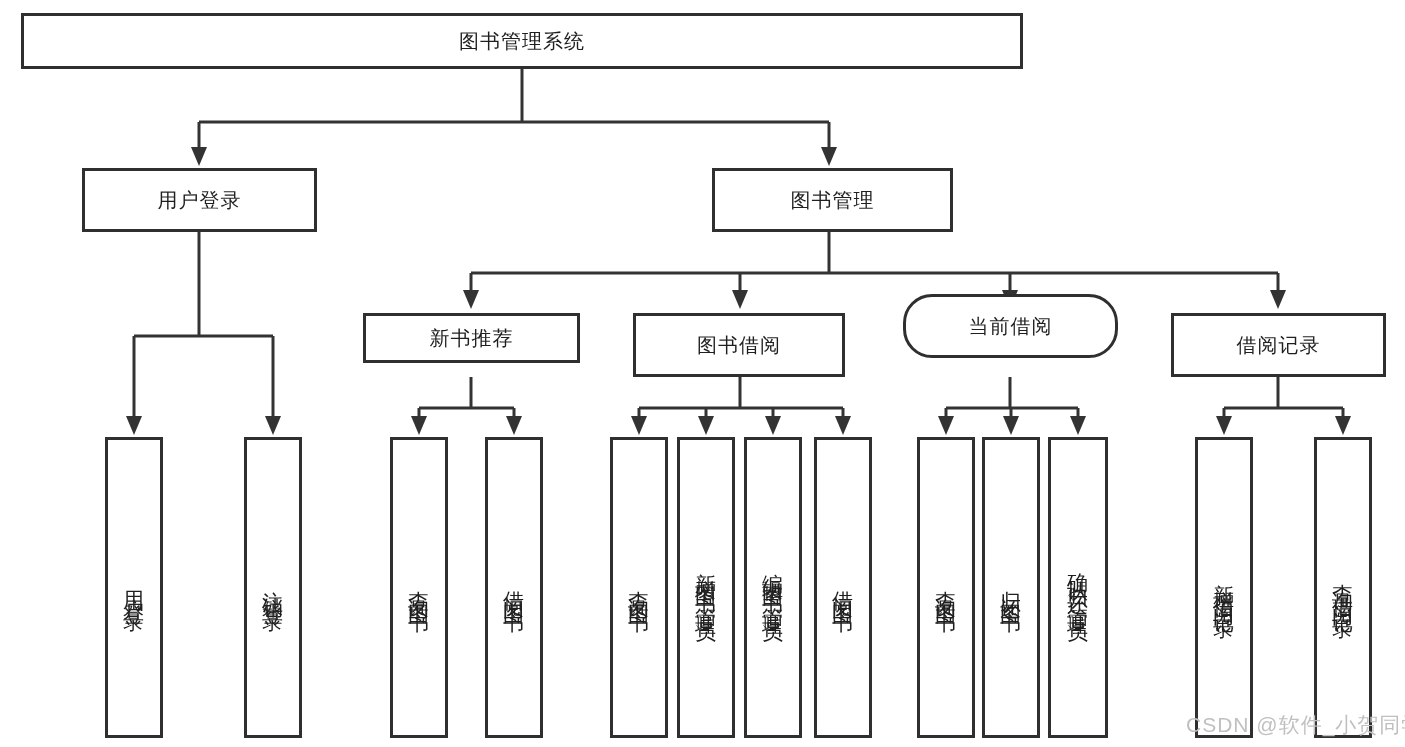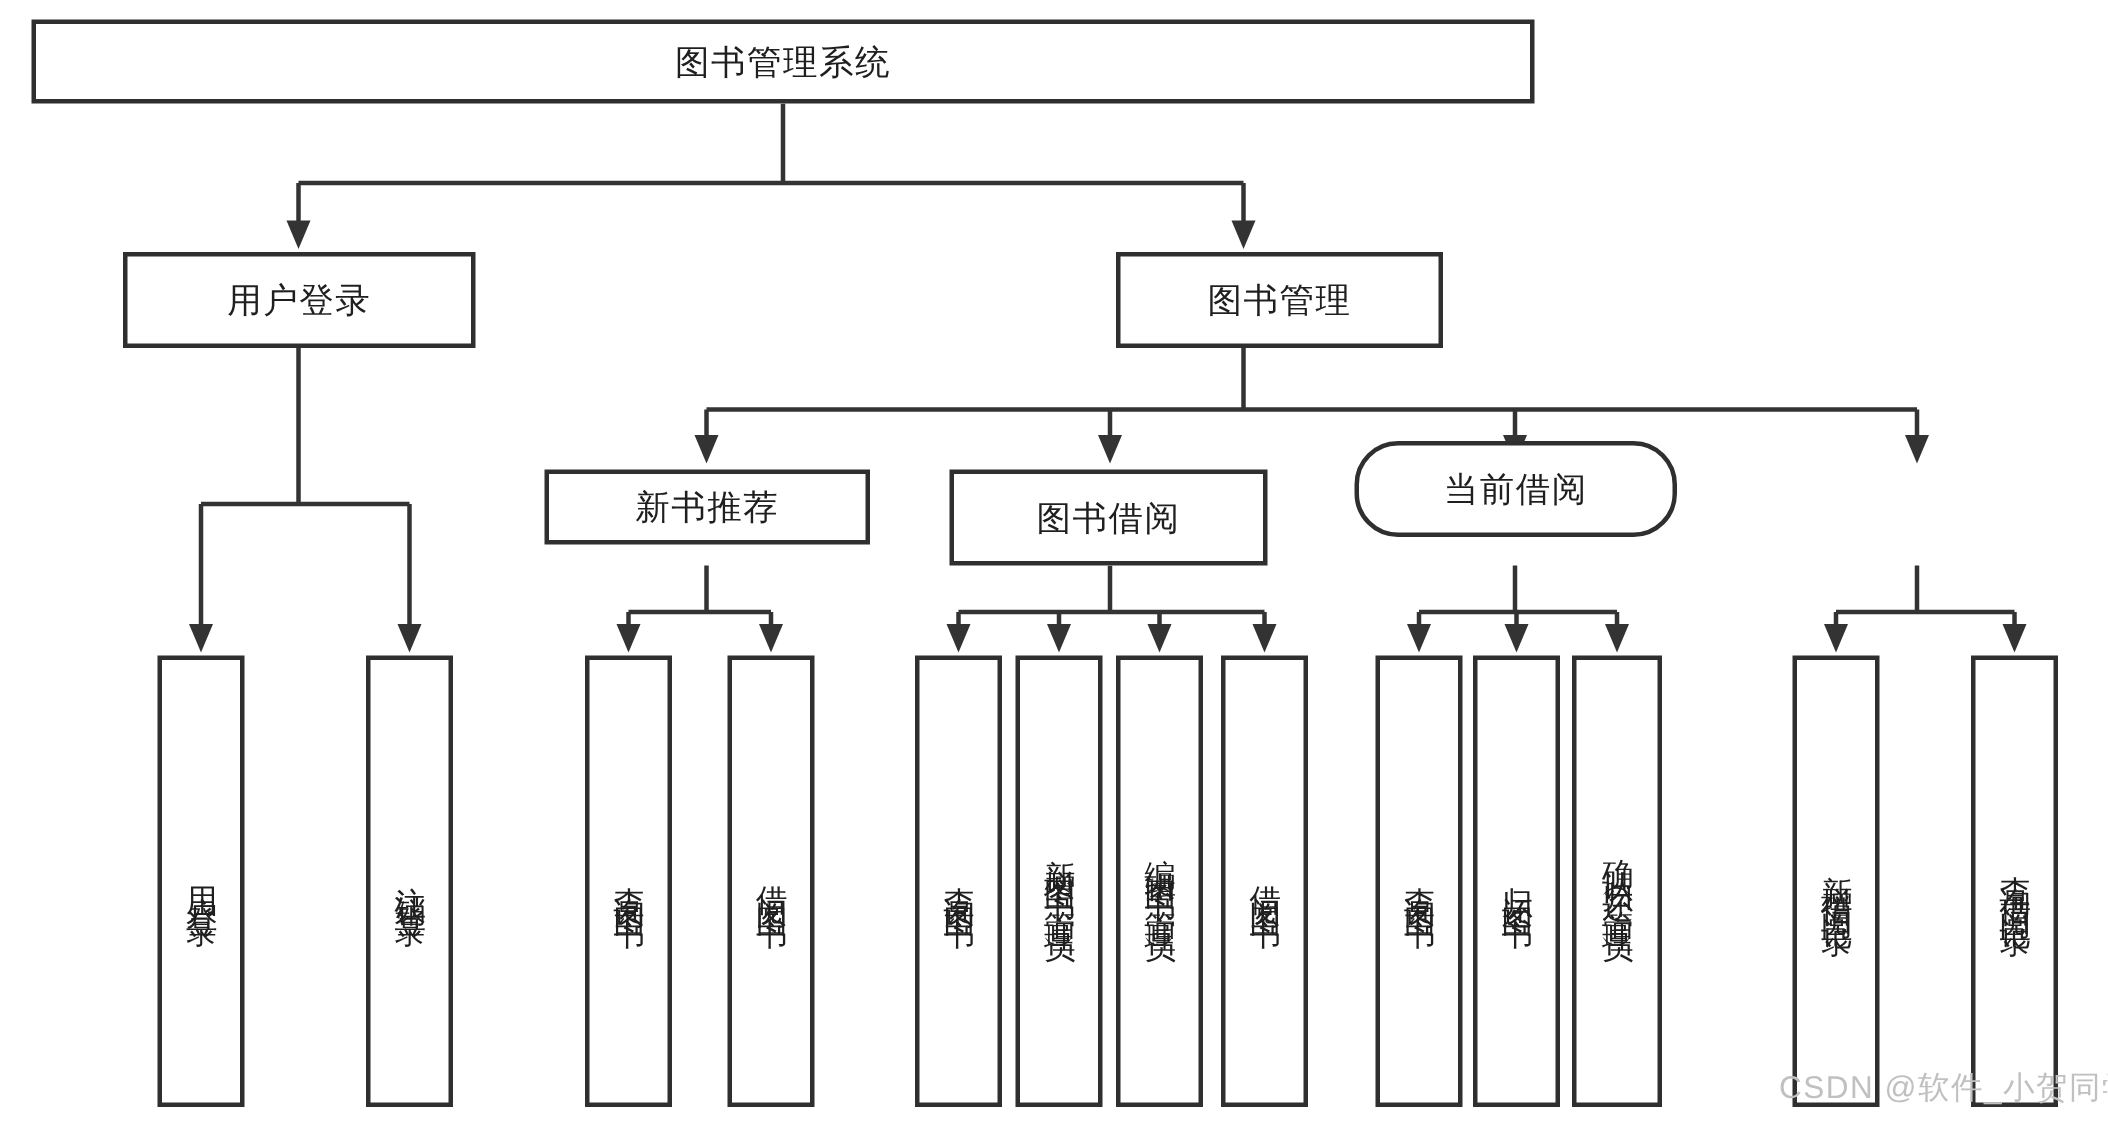"图书管理系统" .node { font-size: 23px -> 20px }
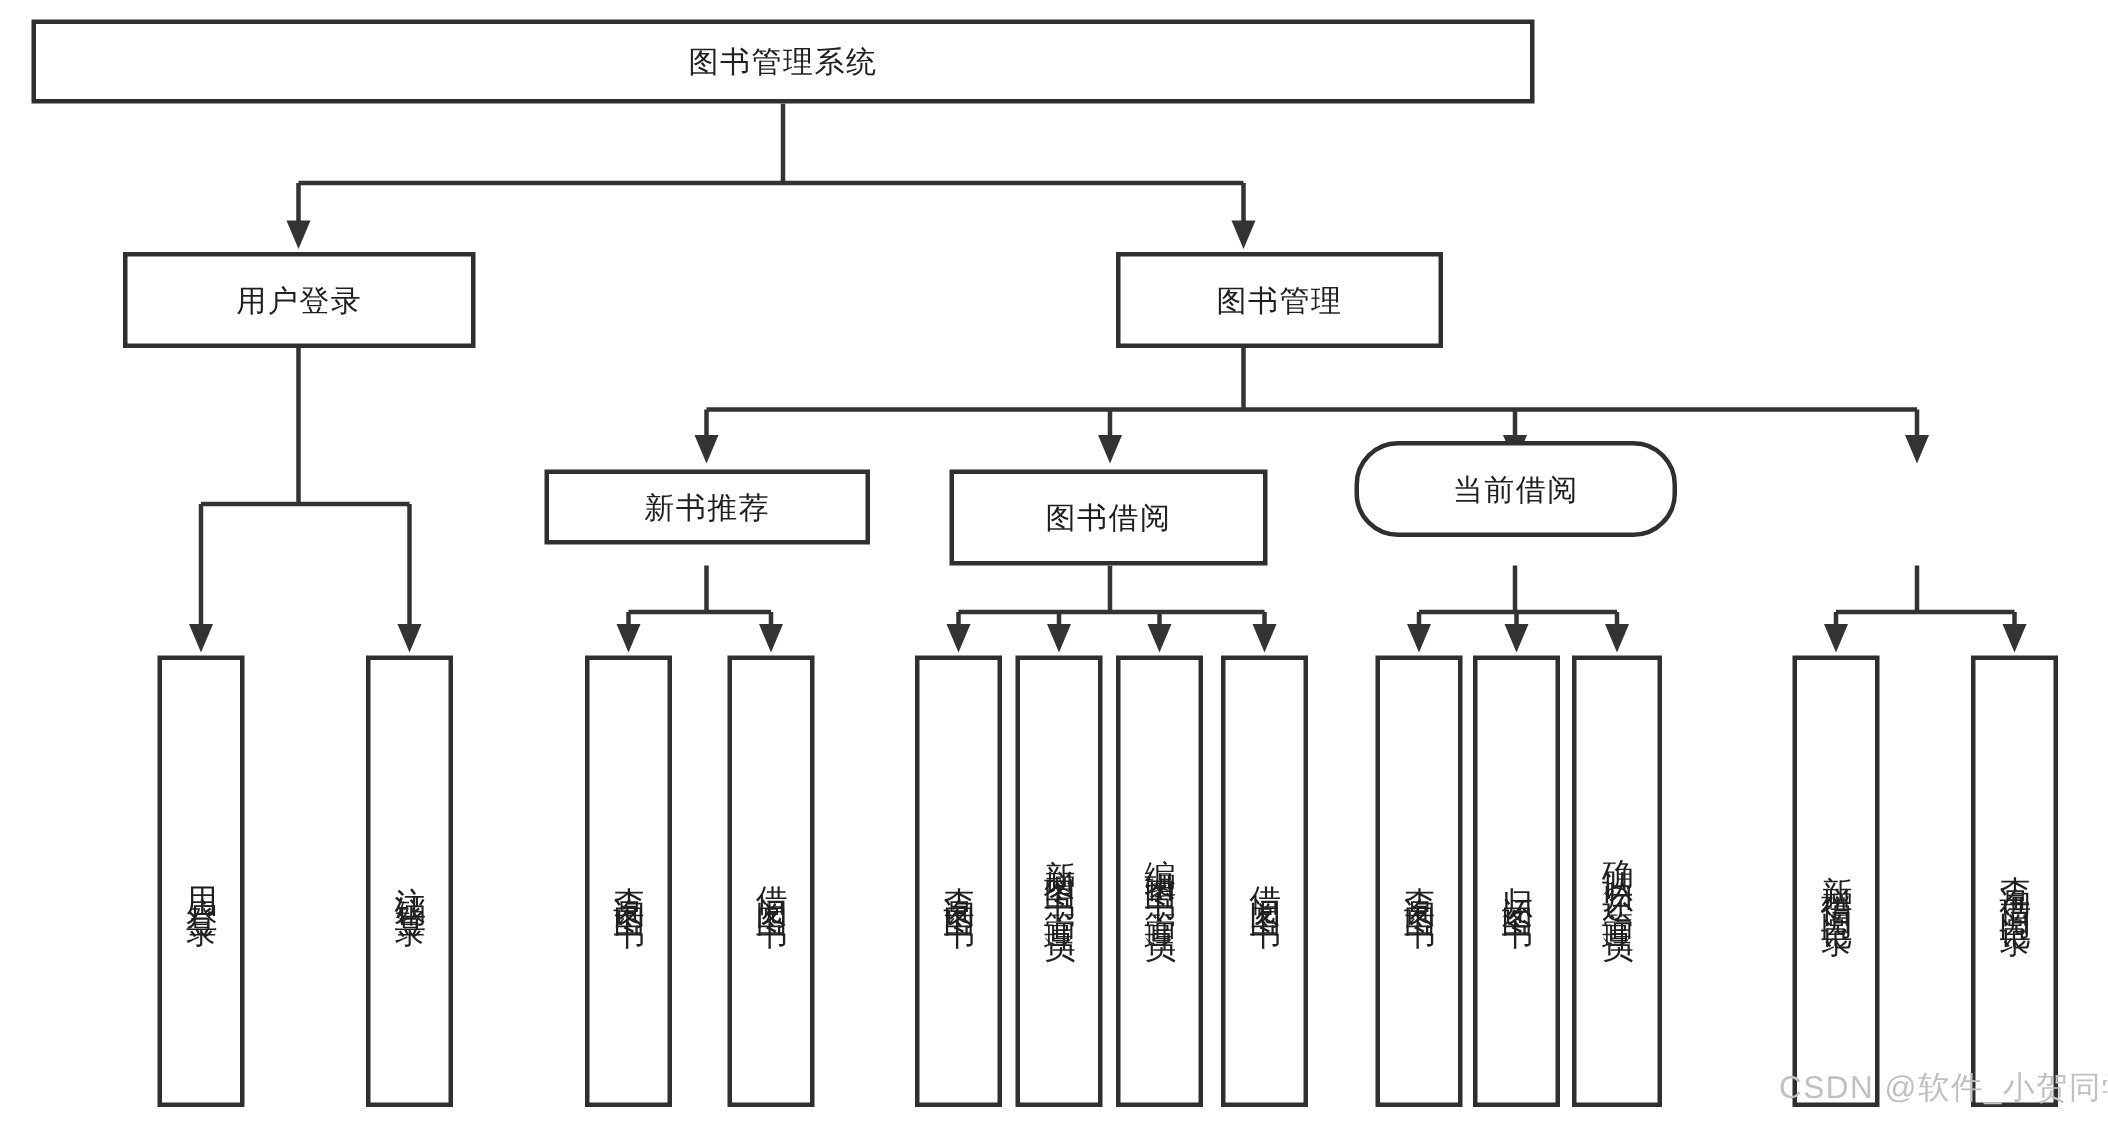"图书管理" .n-l2-book { left: 744px -> 712px; width: 218px -> 241px }
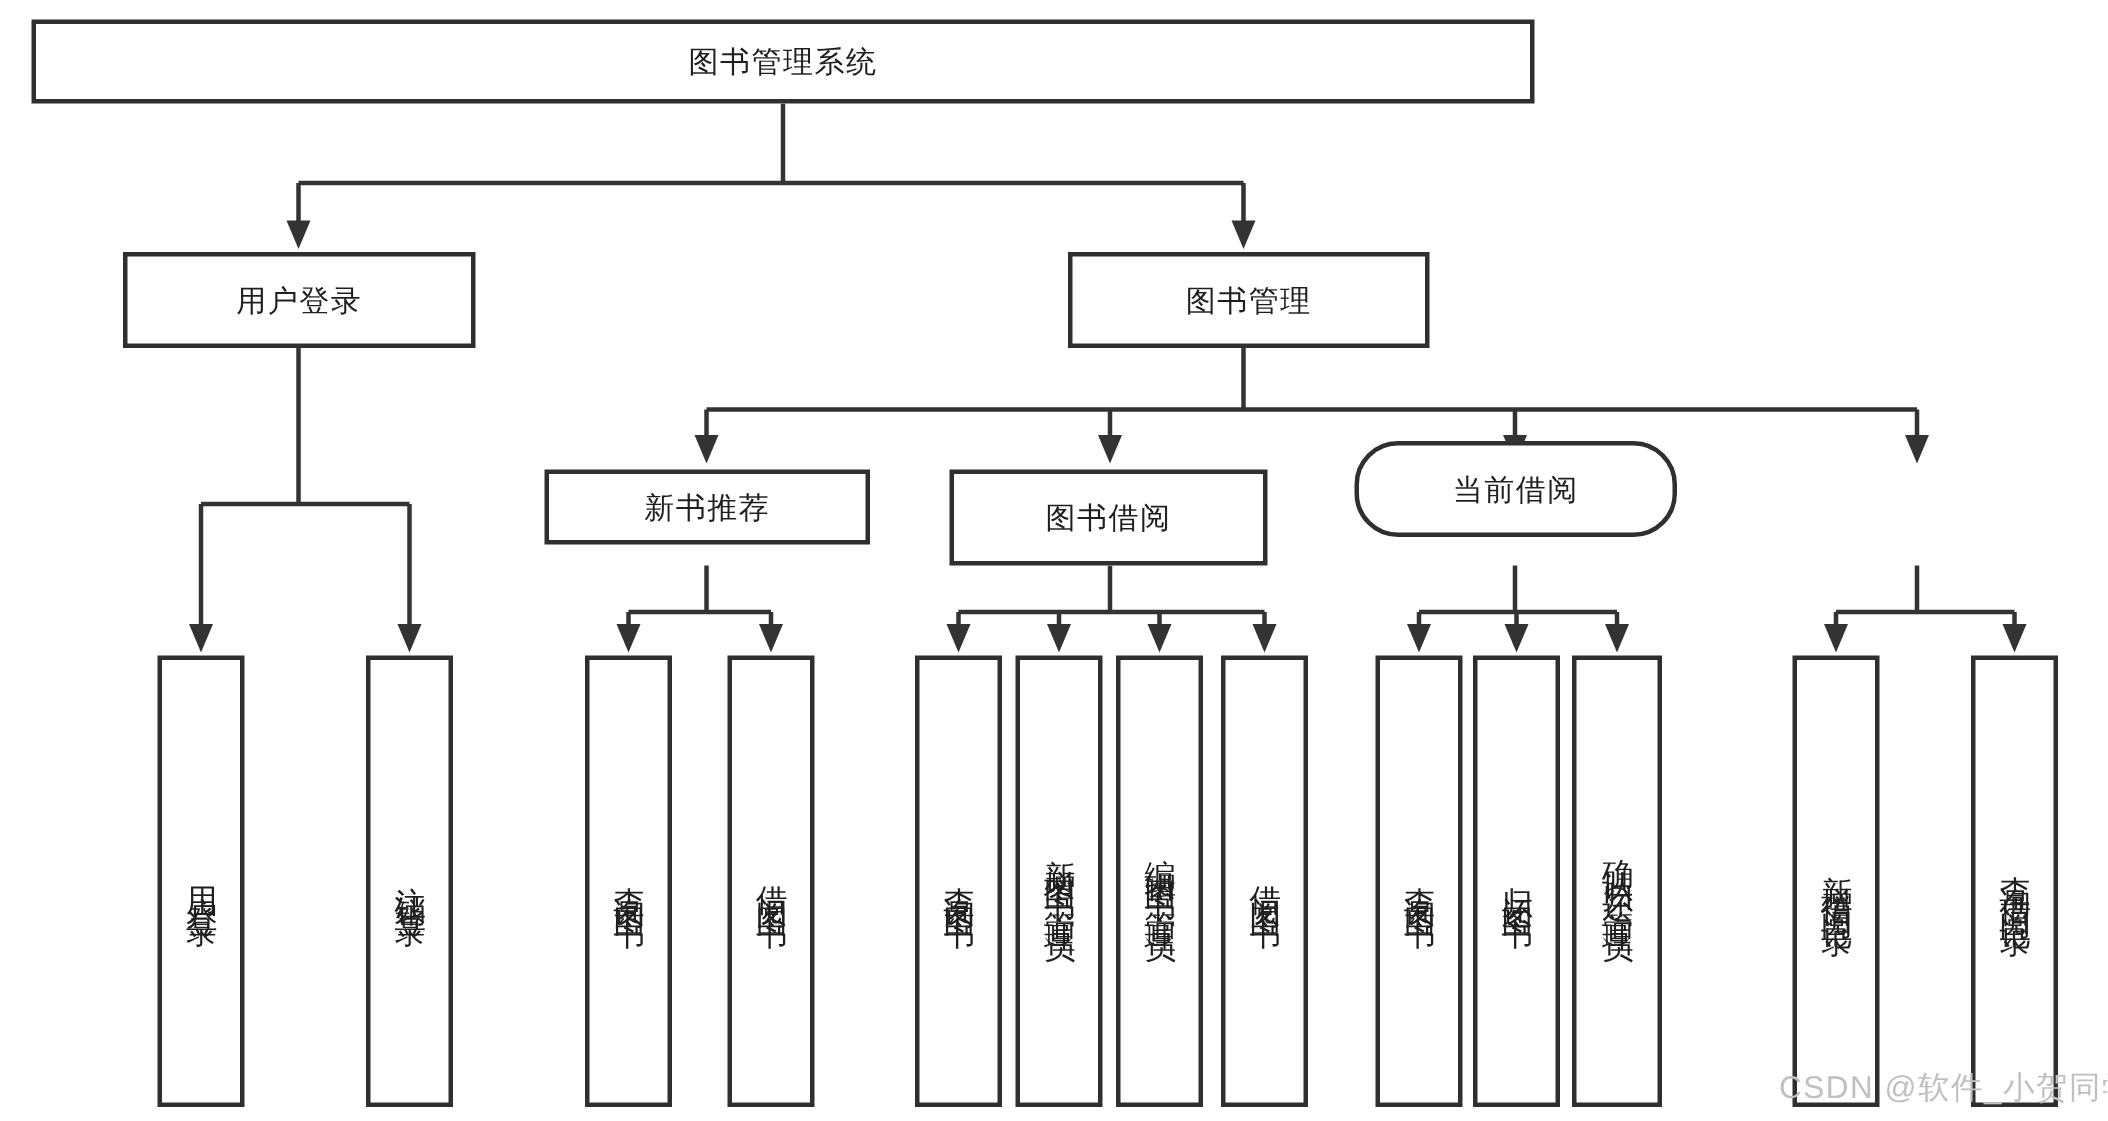"借阅记录" div.node { html: none -> <div> <span>借阅记录</span> </div> }
